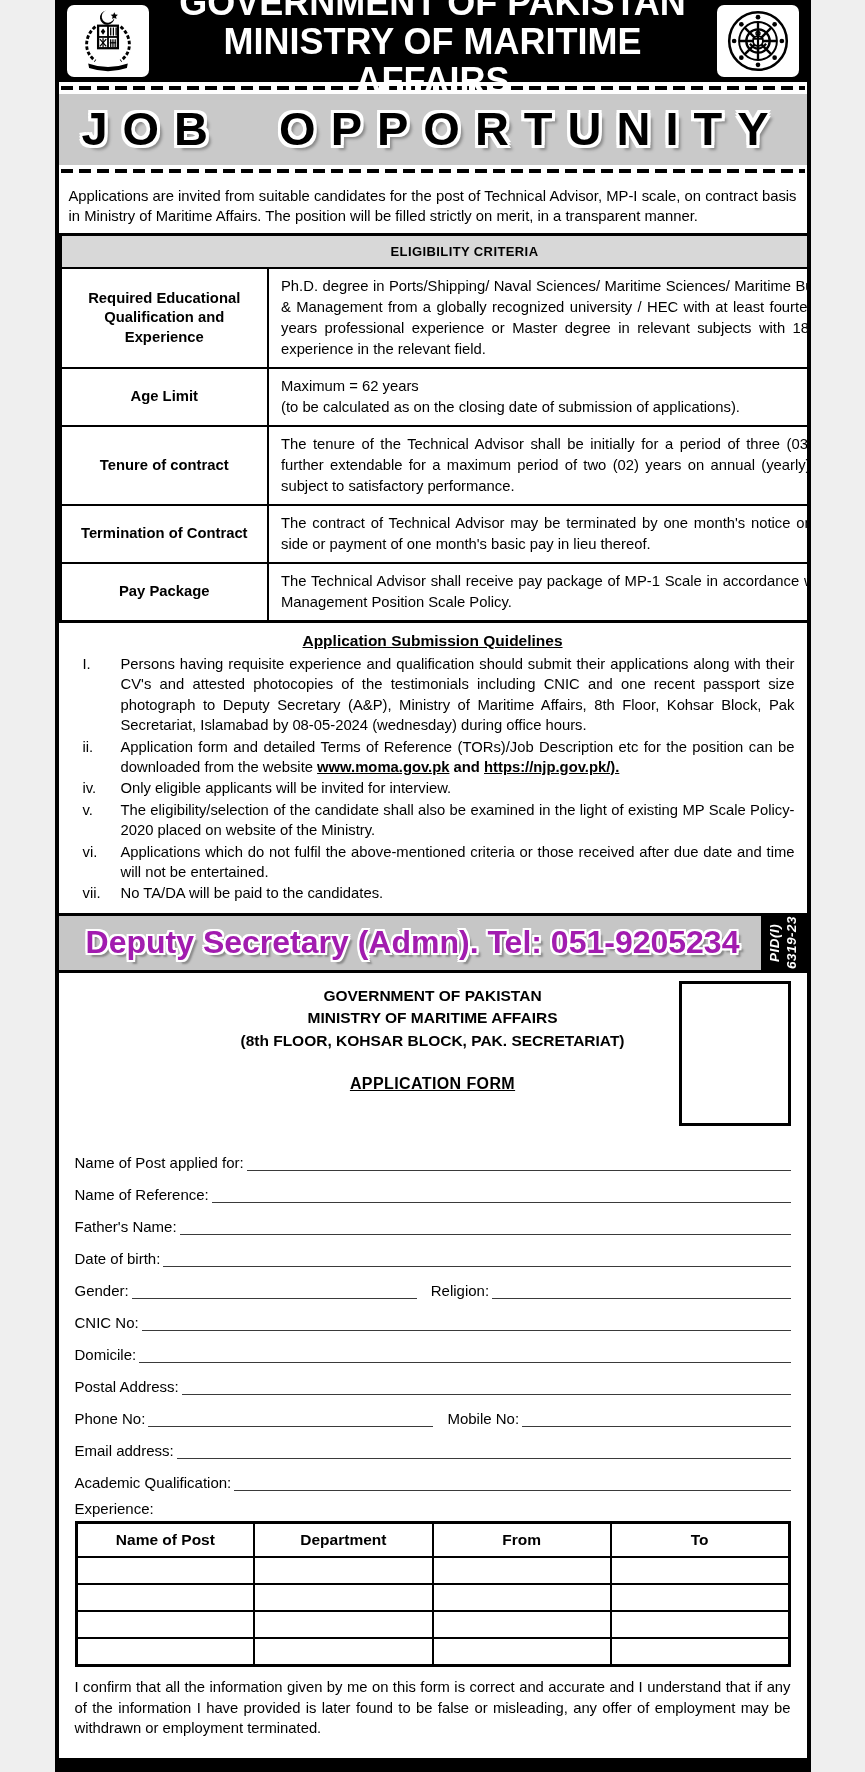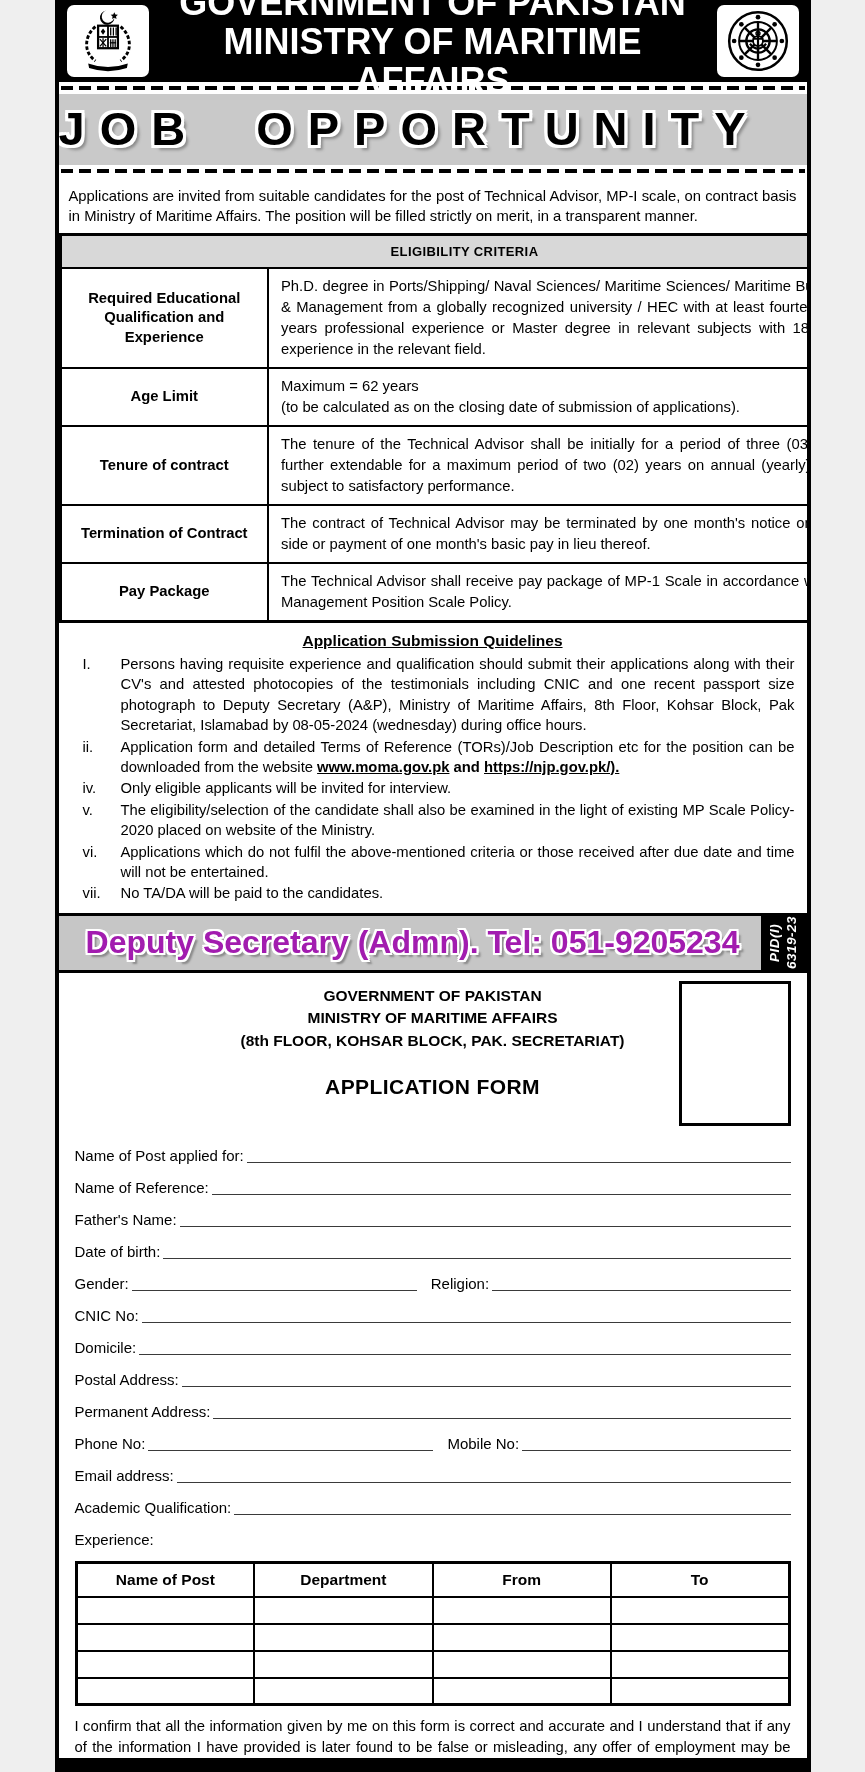"JOB OPPORTUNITY" .banner { text-align: left -> center }
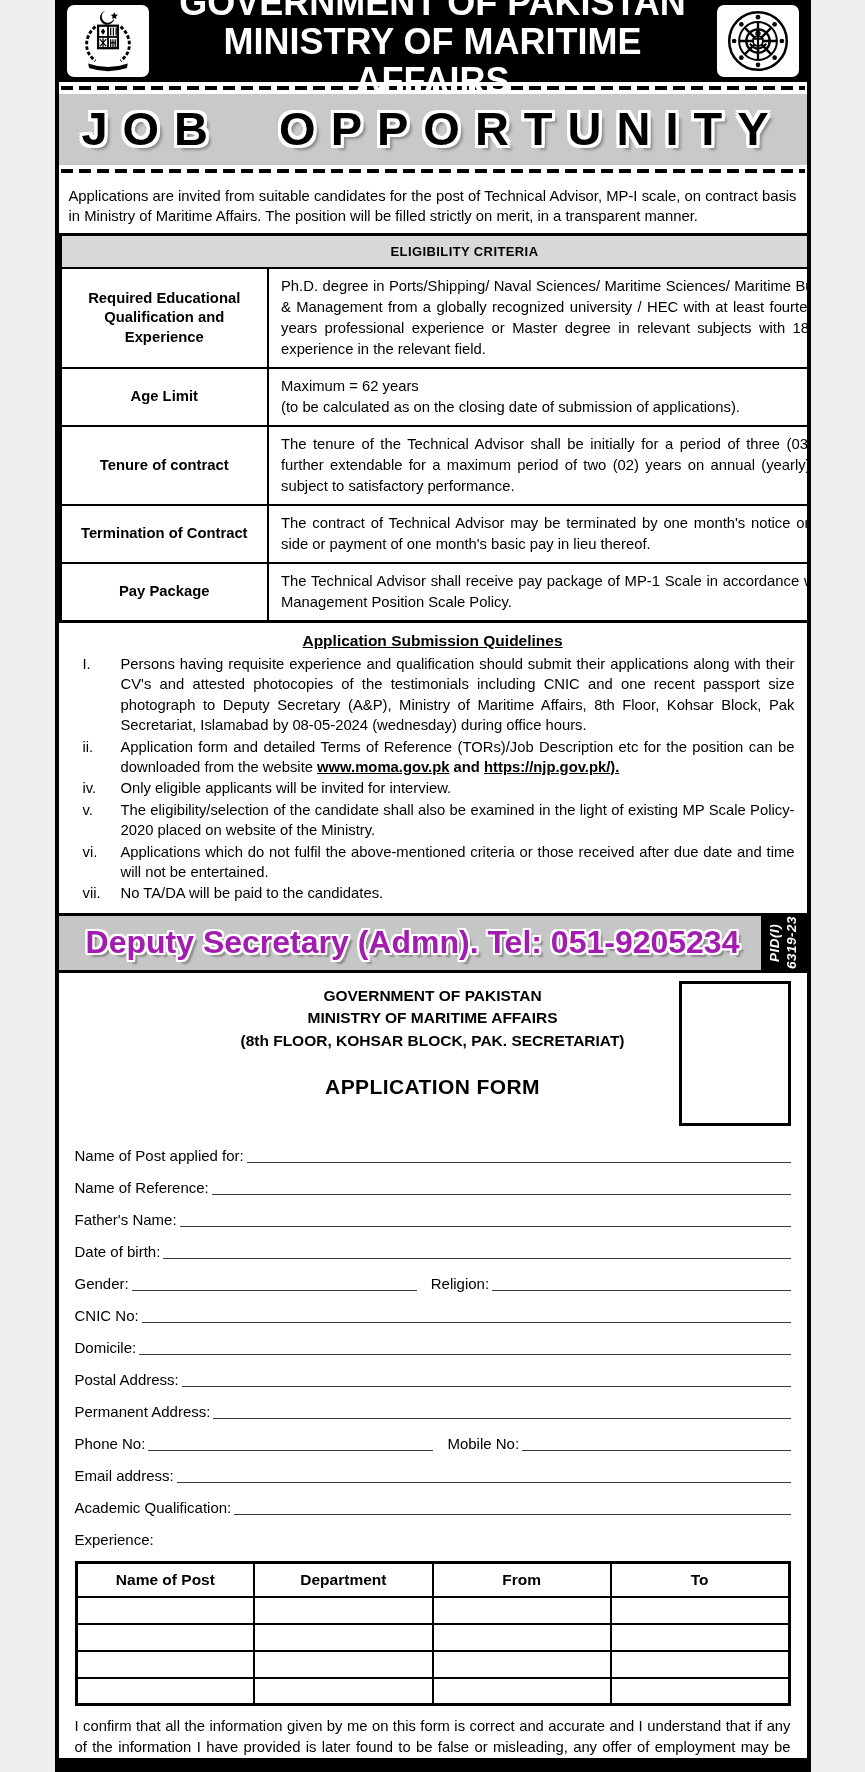"APPLICATION FORM" .form-title { font-size: 21px -> 16px; text-decoration: none -> underline }
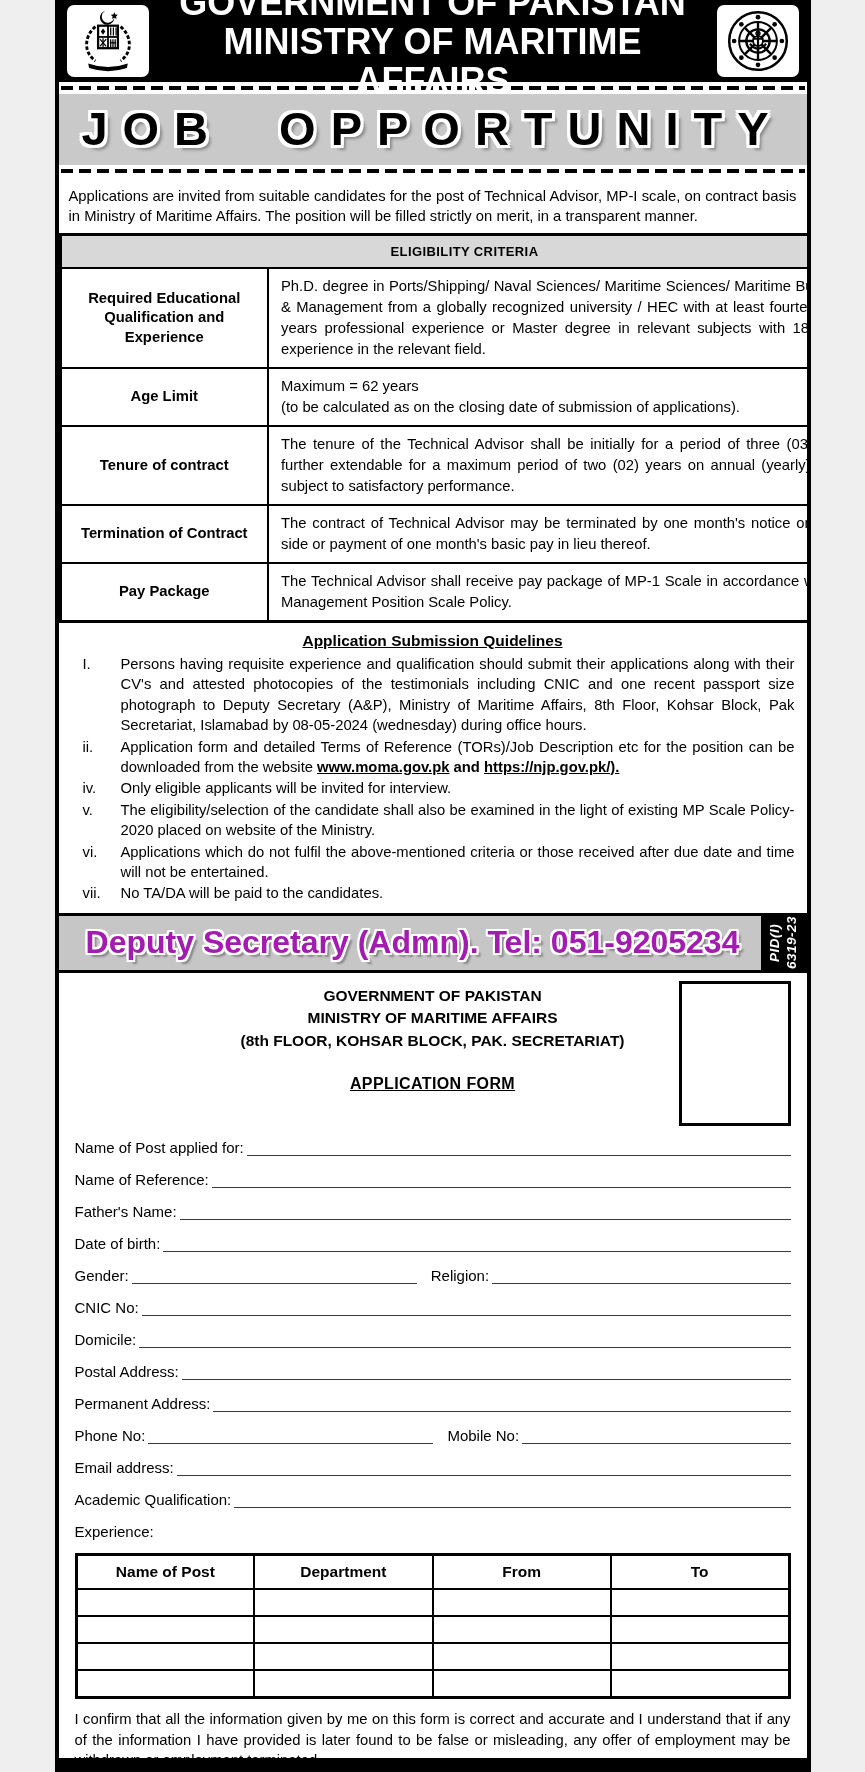"Name of Post applied for:" .f-row { align-items: flex-start -> flex-end }
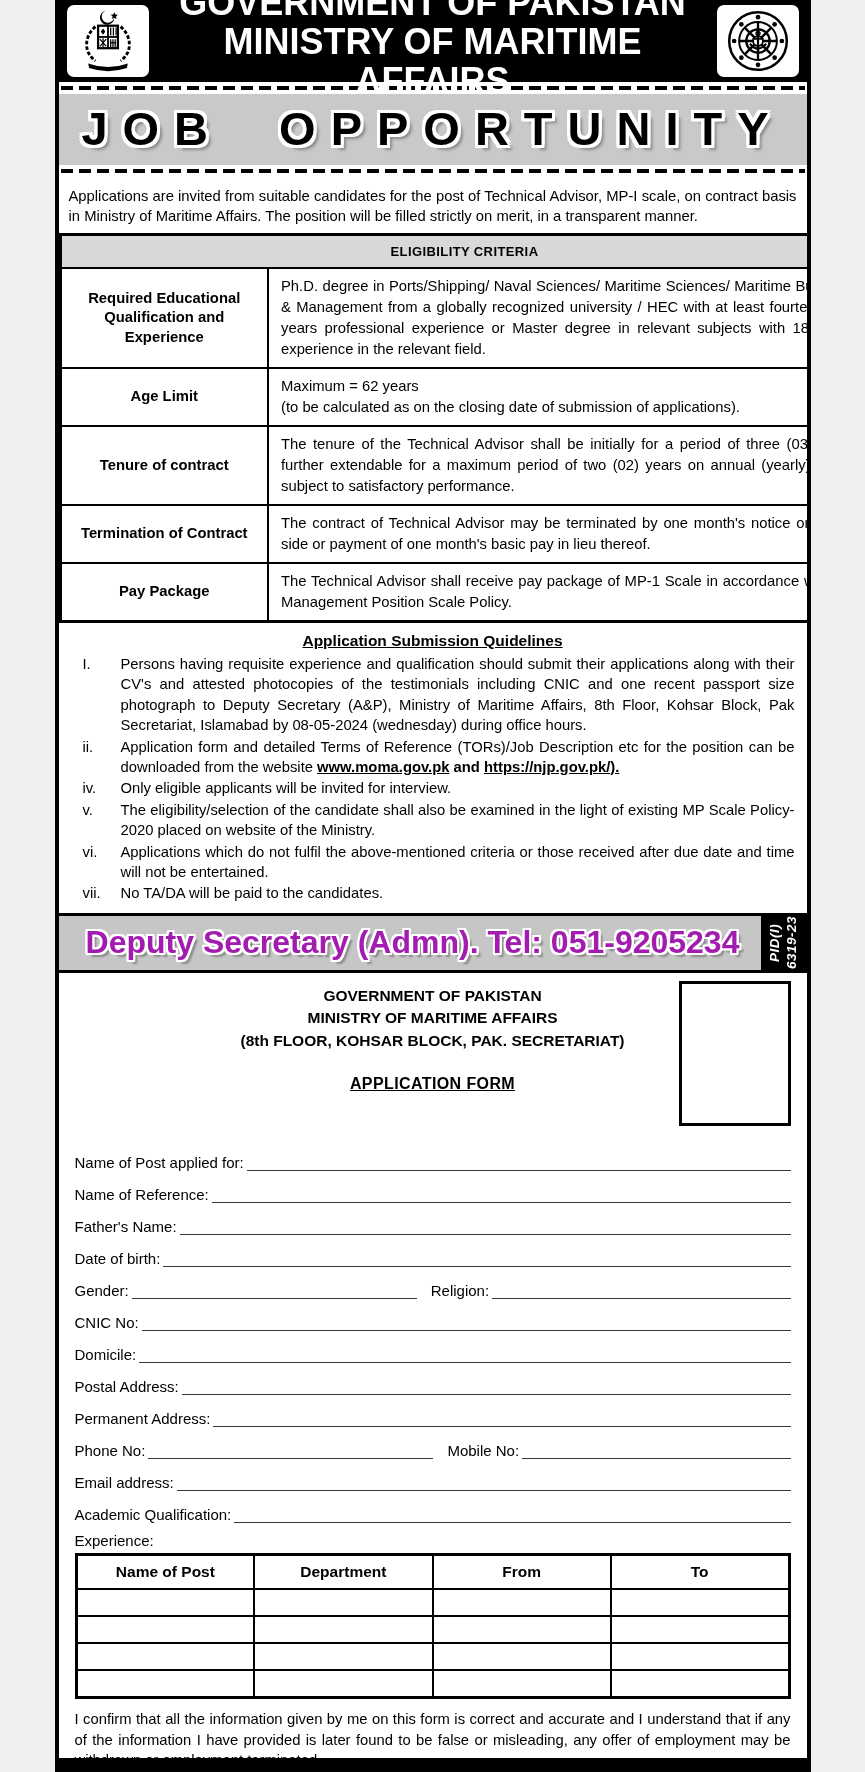"Permanent Address:" div.f-row { html: <div> <span>Permanent Address:</span> <span></span> </div> -> none }
